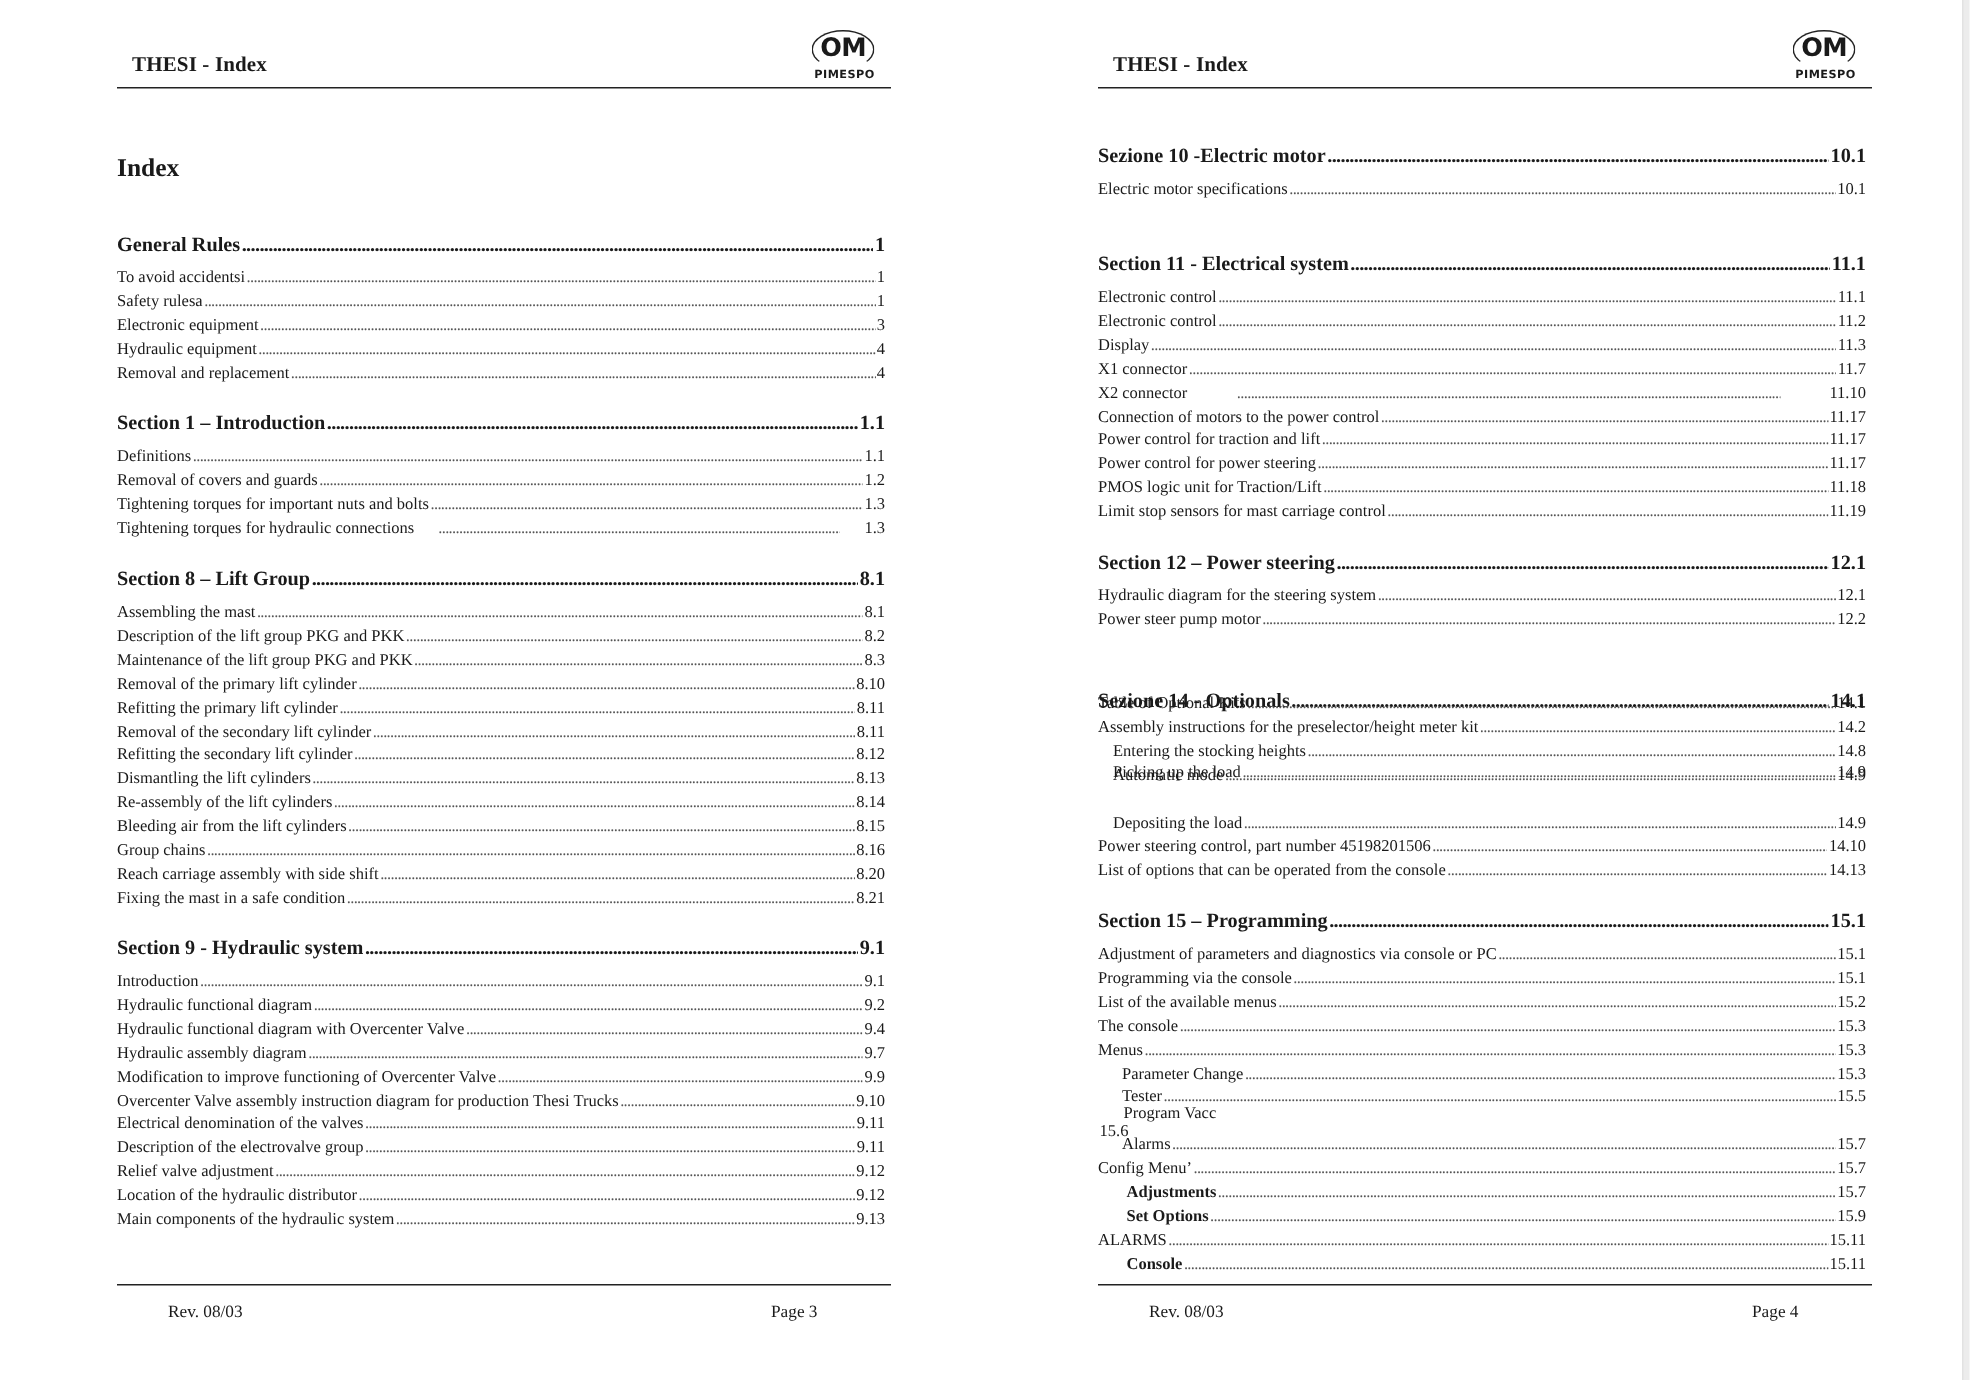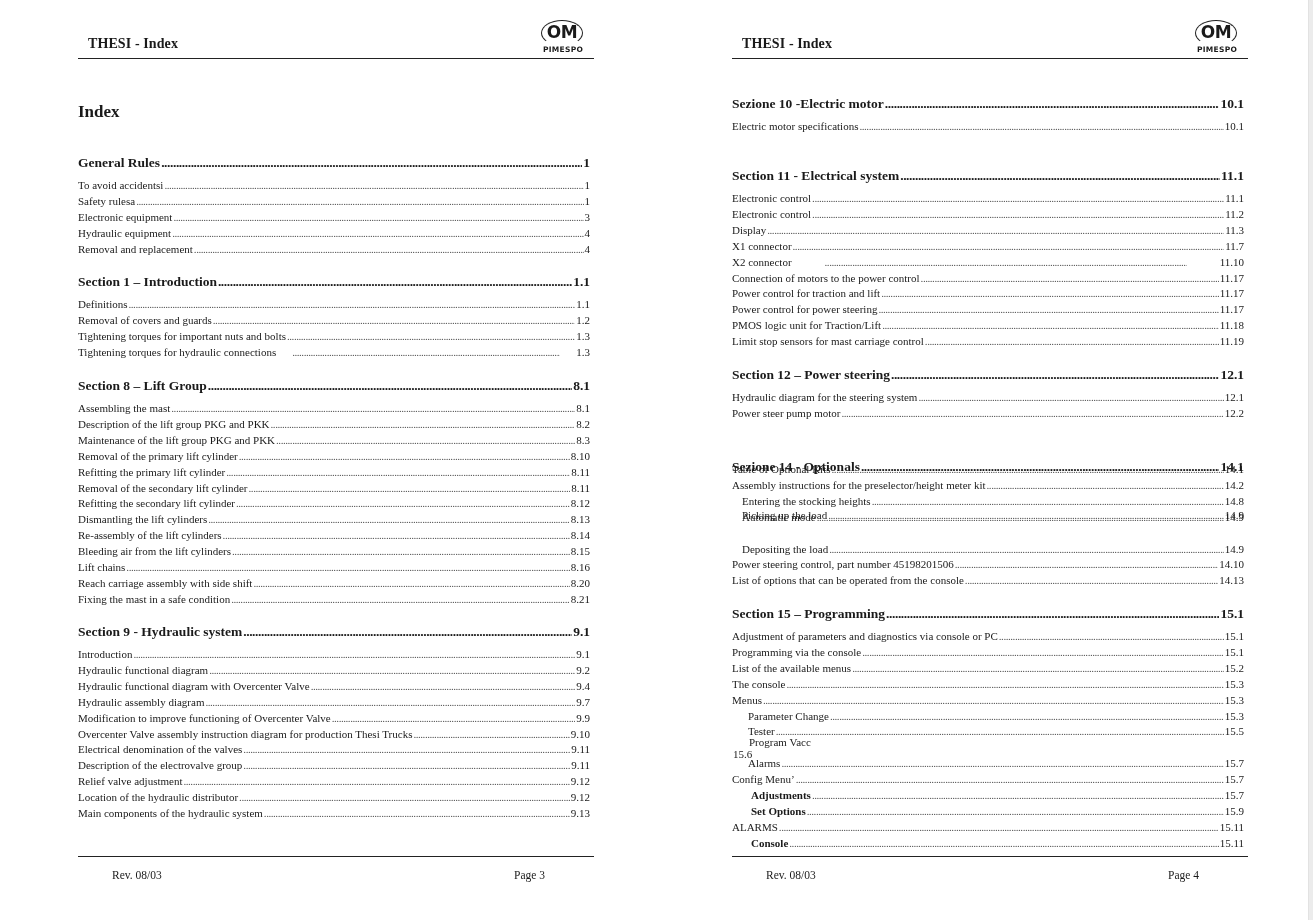"Lift chains" span.label { text: Lift -> Group }
